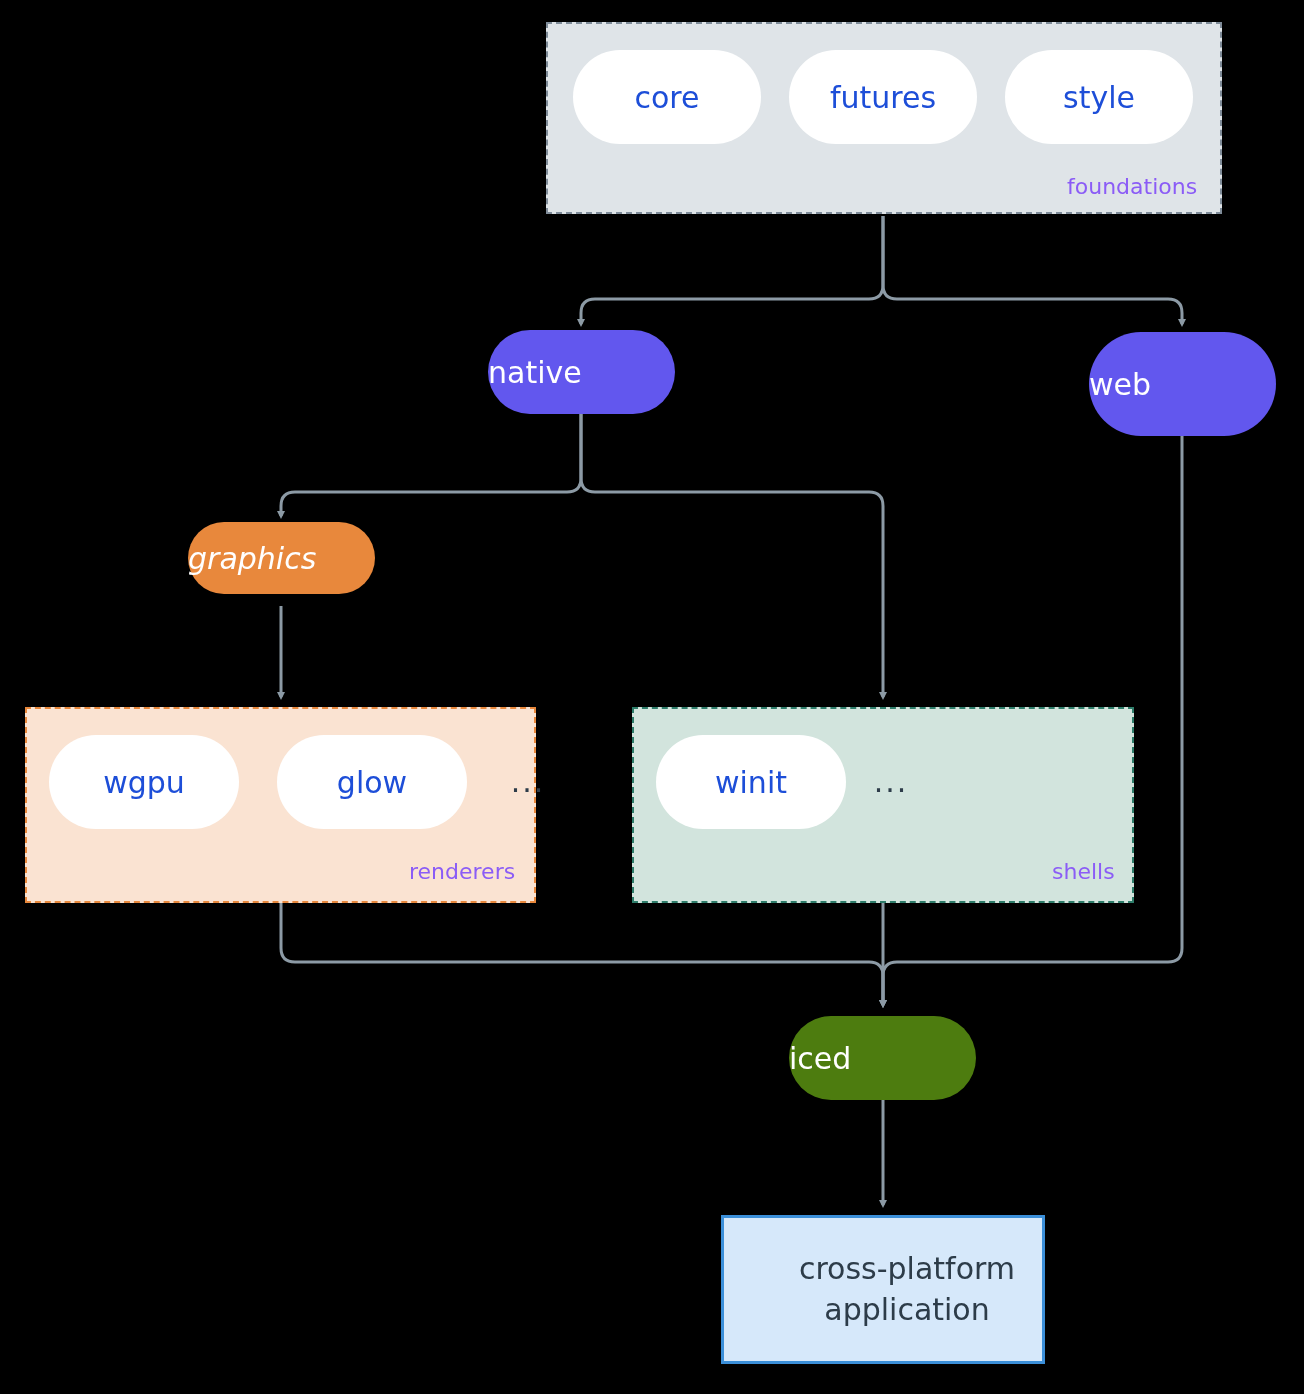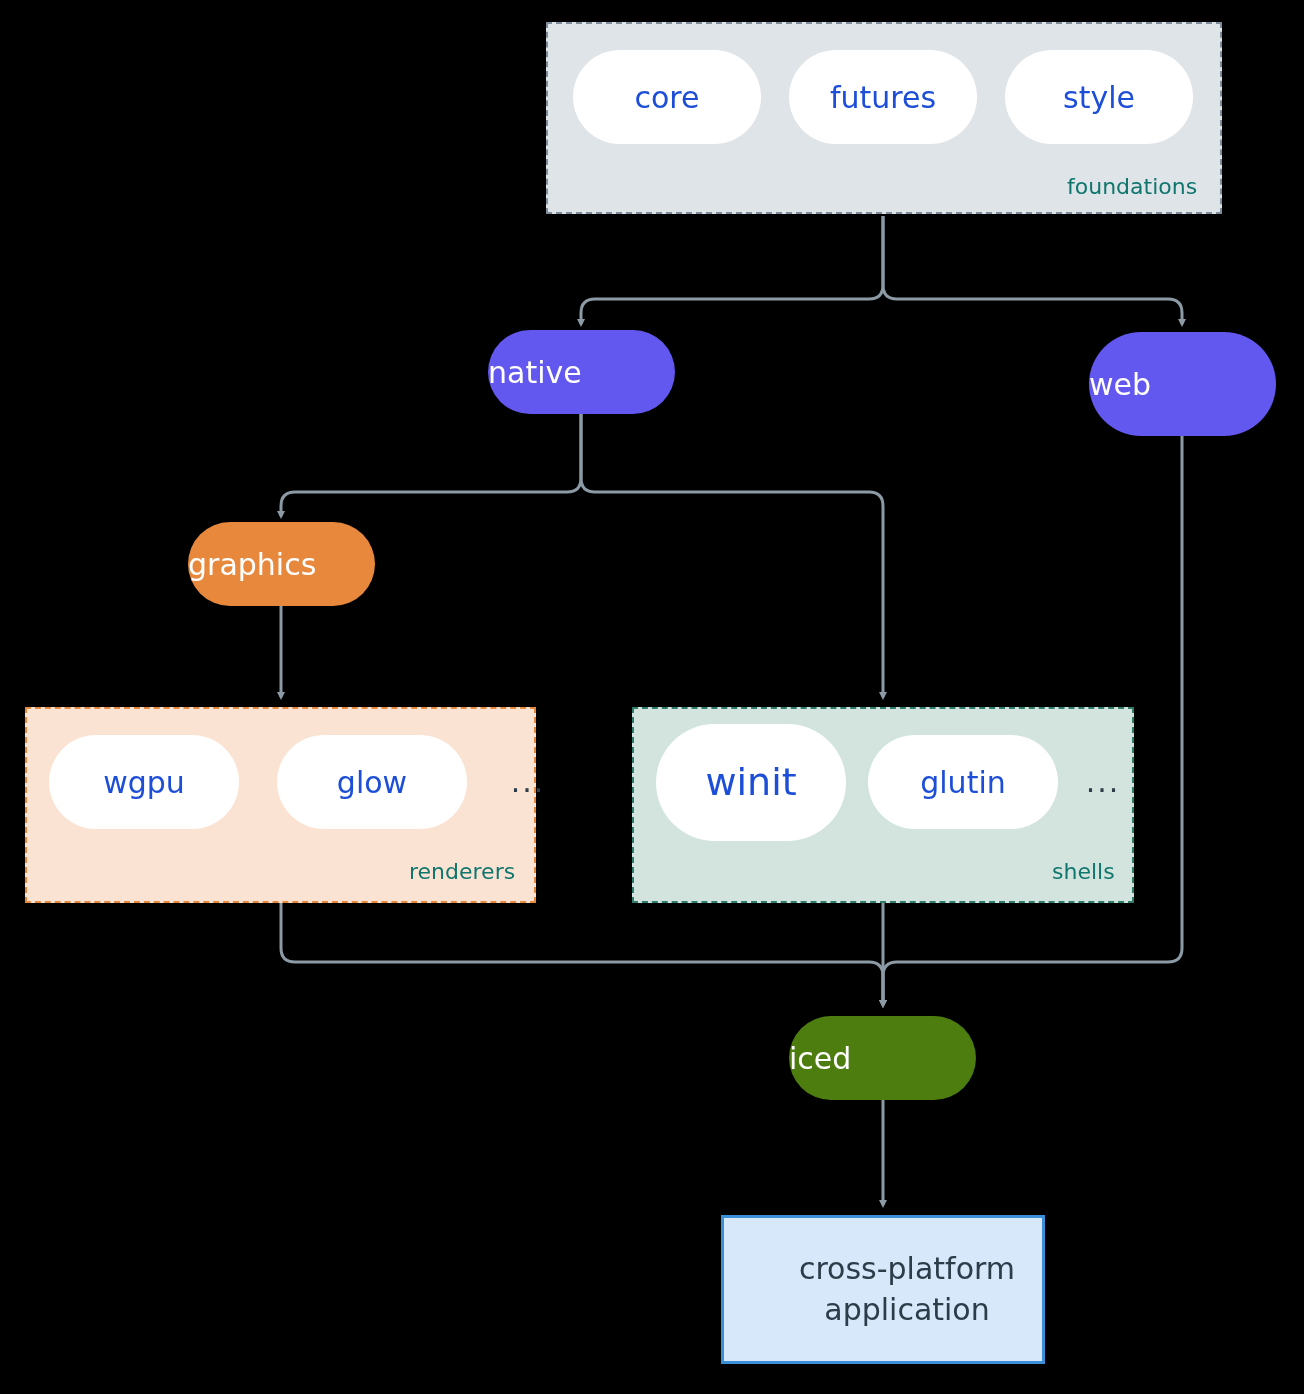"foundations" .group-label { color: #0f766e -> #8b5cf6 }
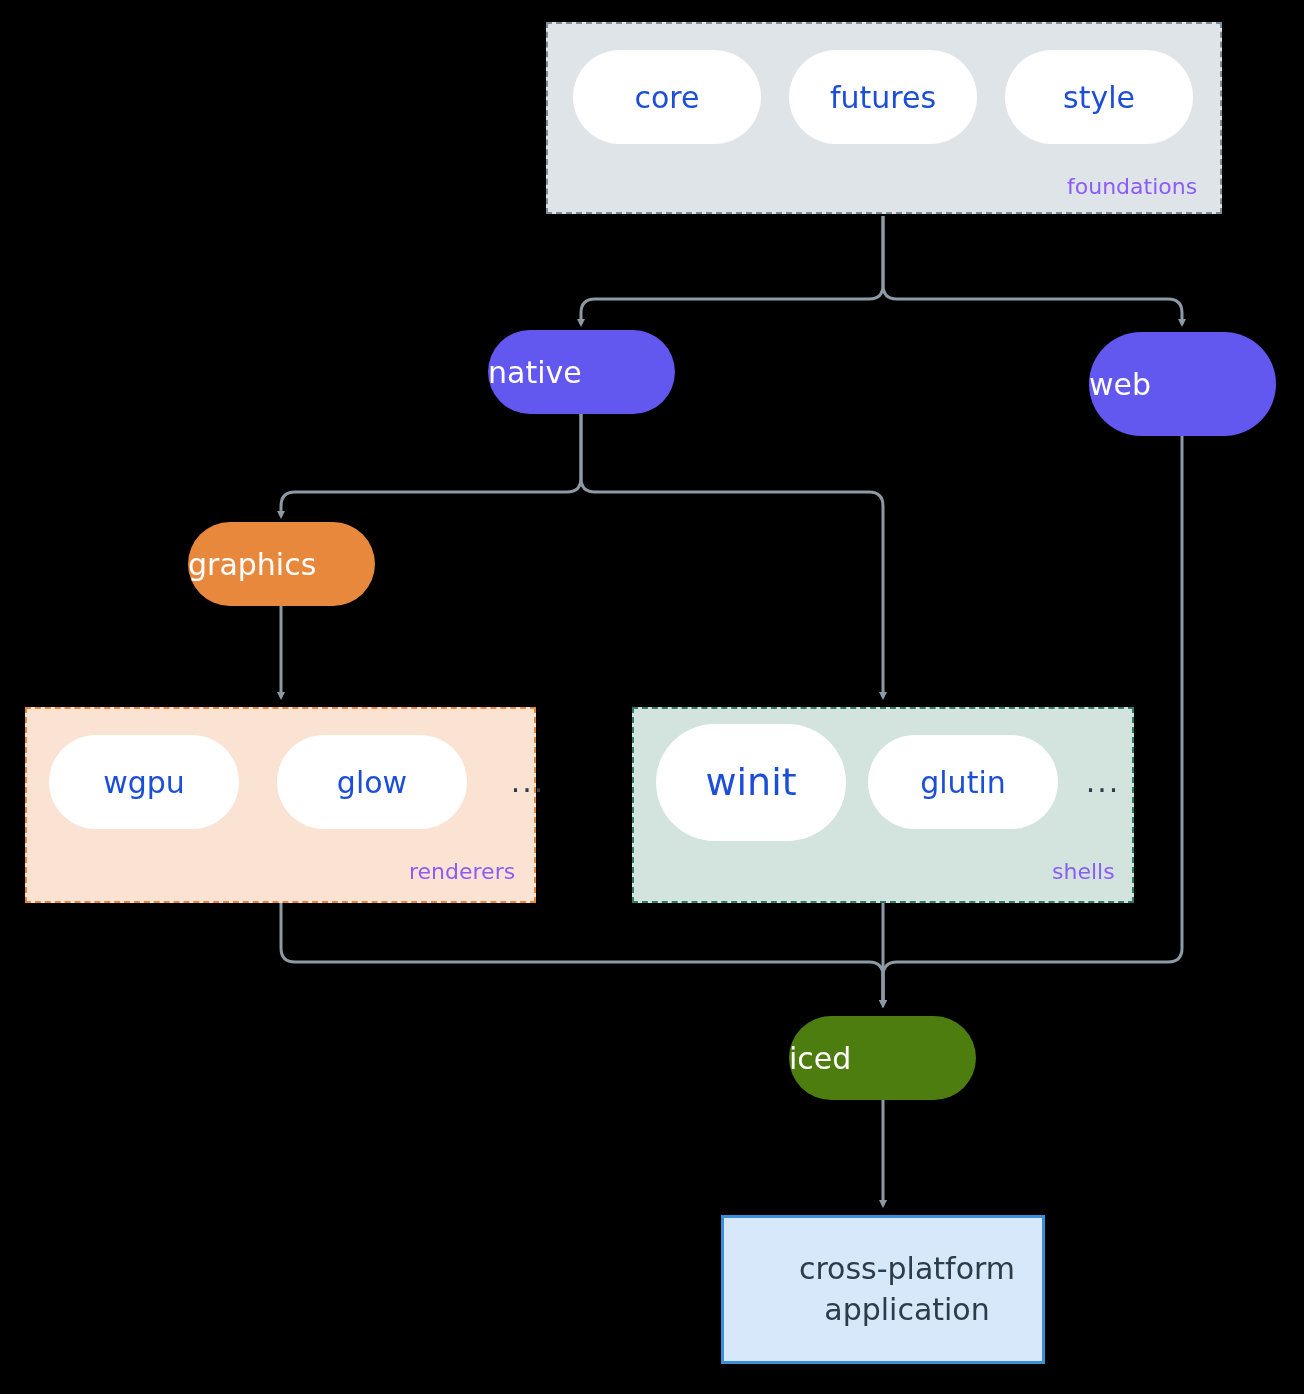"graphics" div.node-pill { font-style: none -> italic; height: 84px -> 72px }
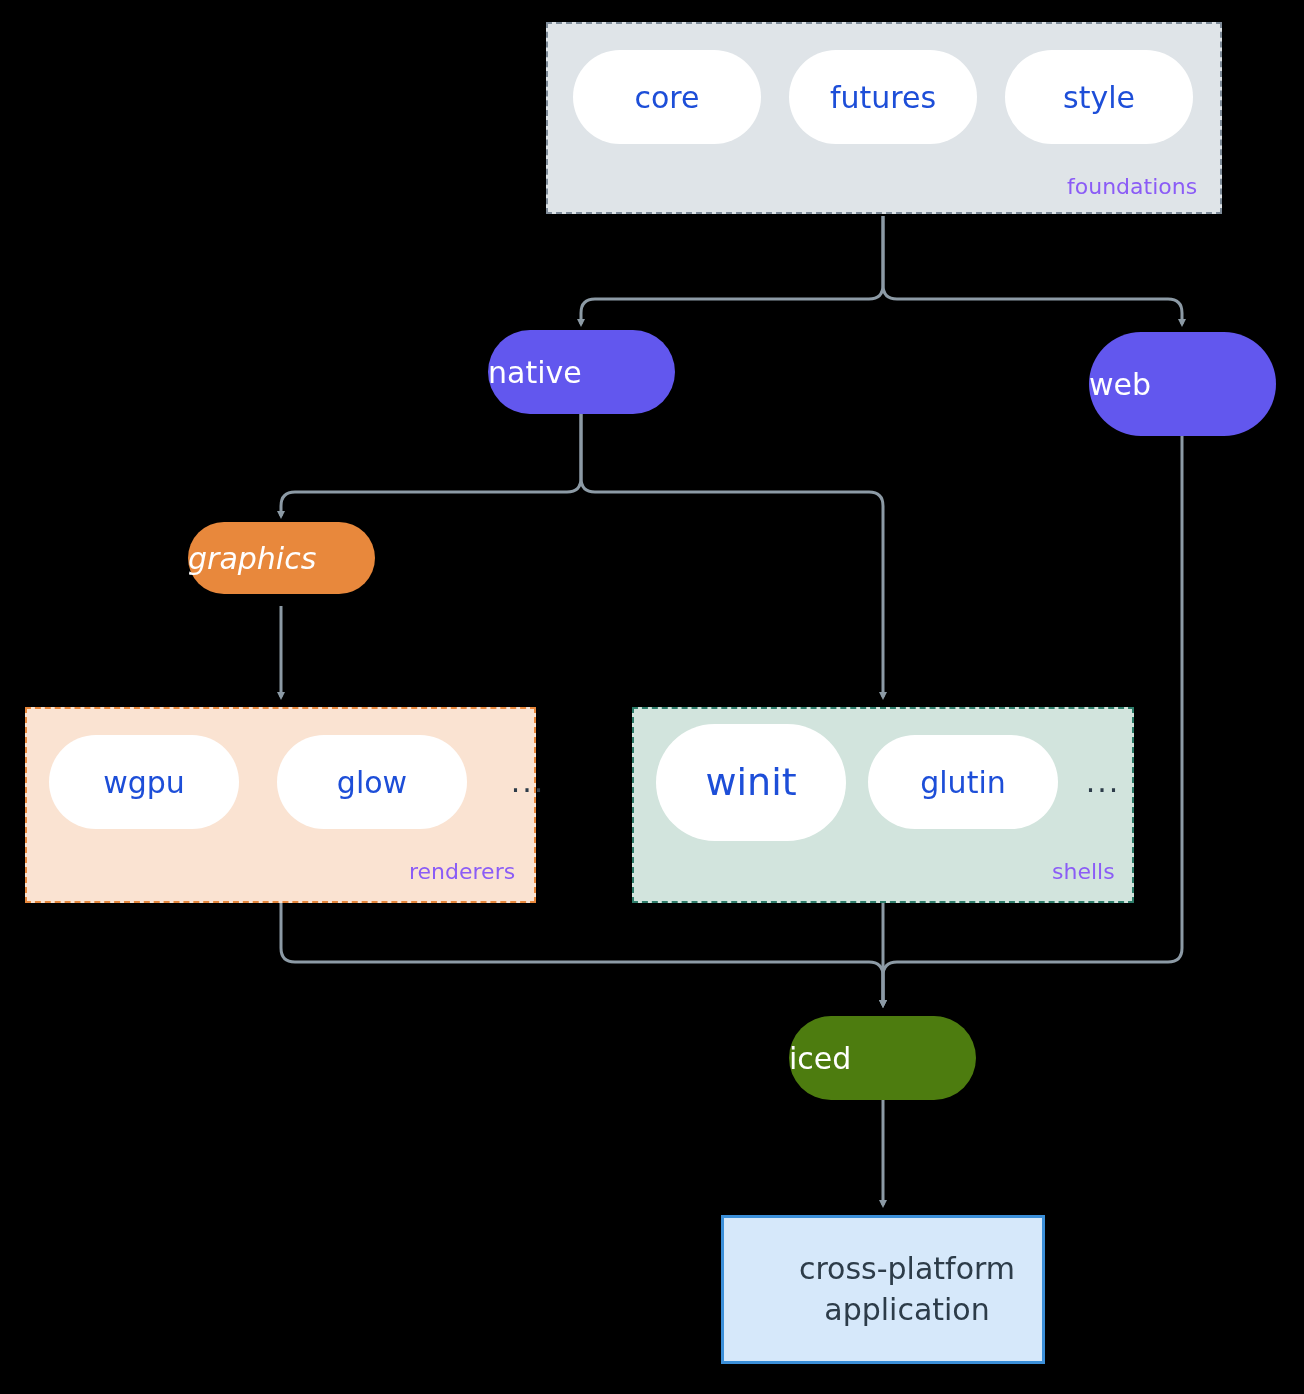"winit" div.pill-white { font-size: 38px -> 30px; height: 117px -> 94px }
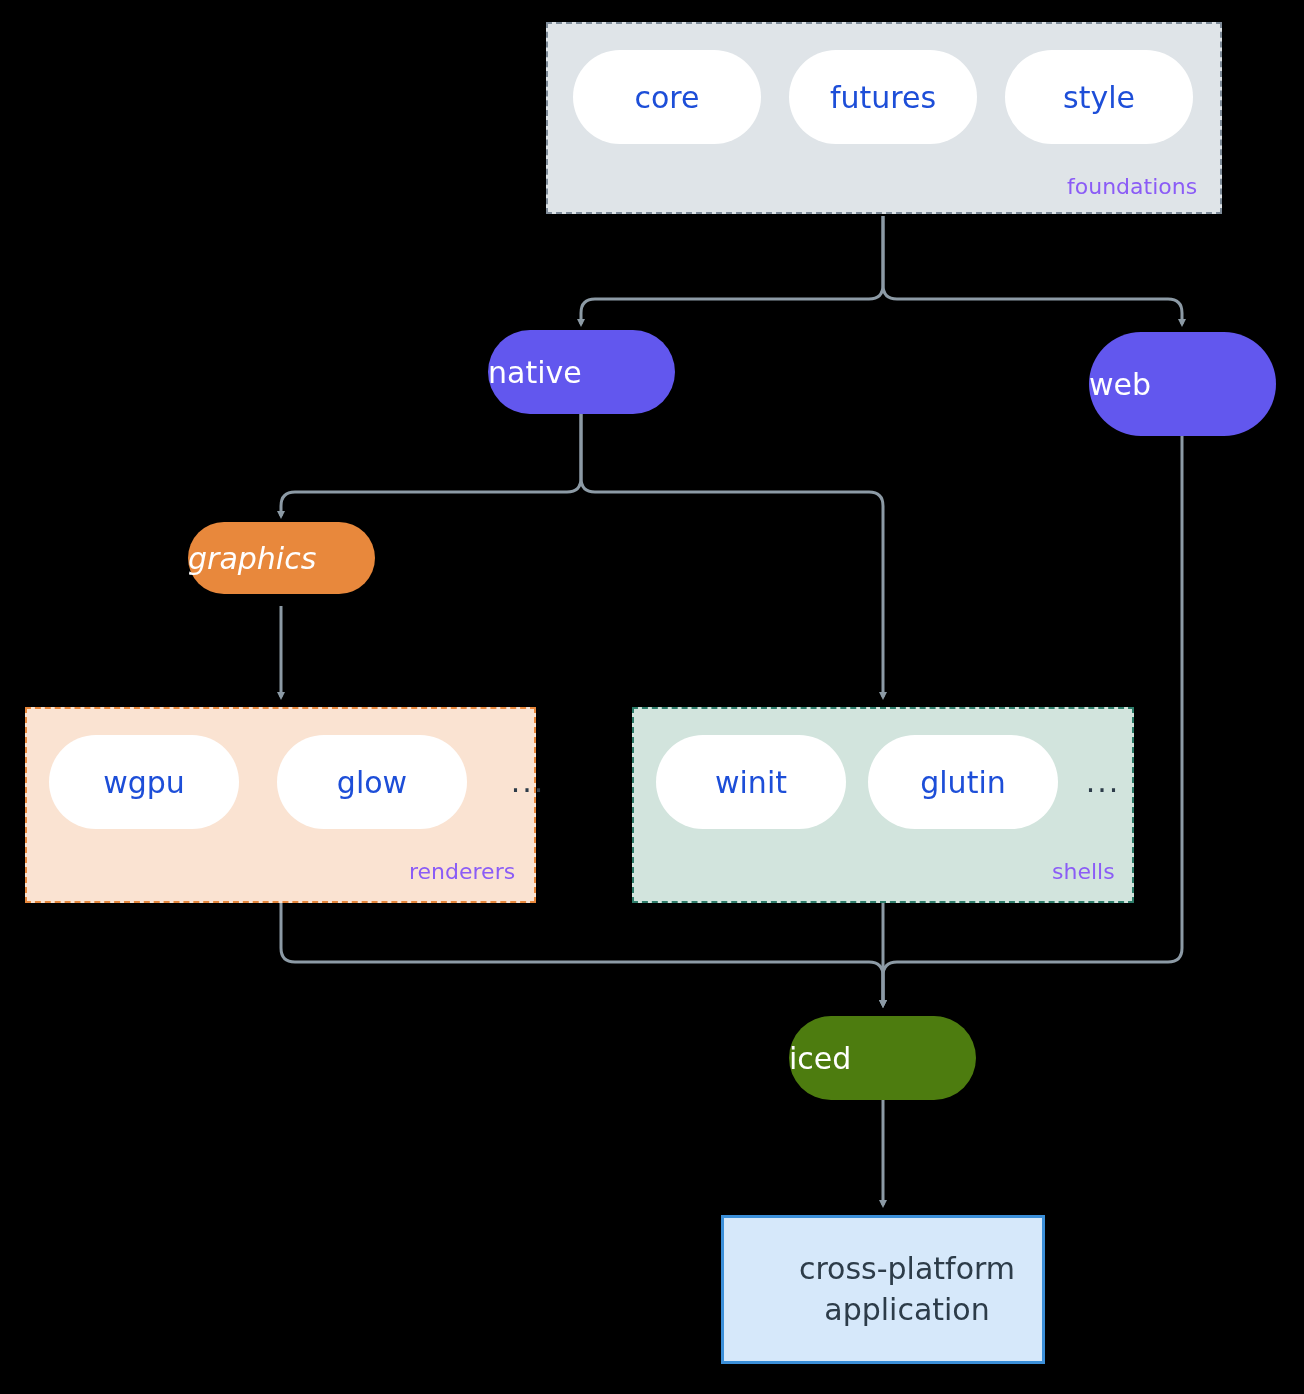"glutin" div.pill-white { html: <div> <span>glutin</span> </div> -> none }
